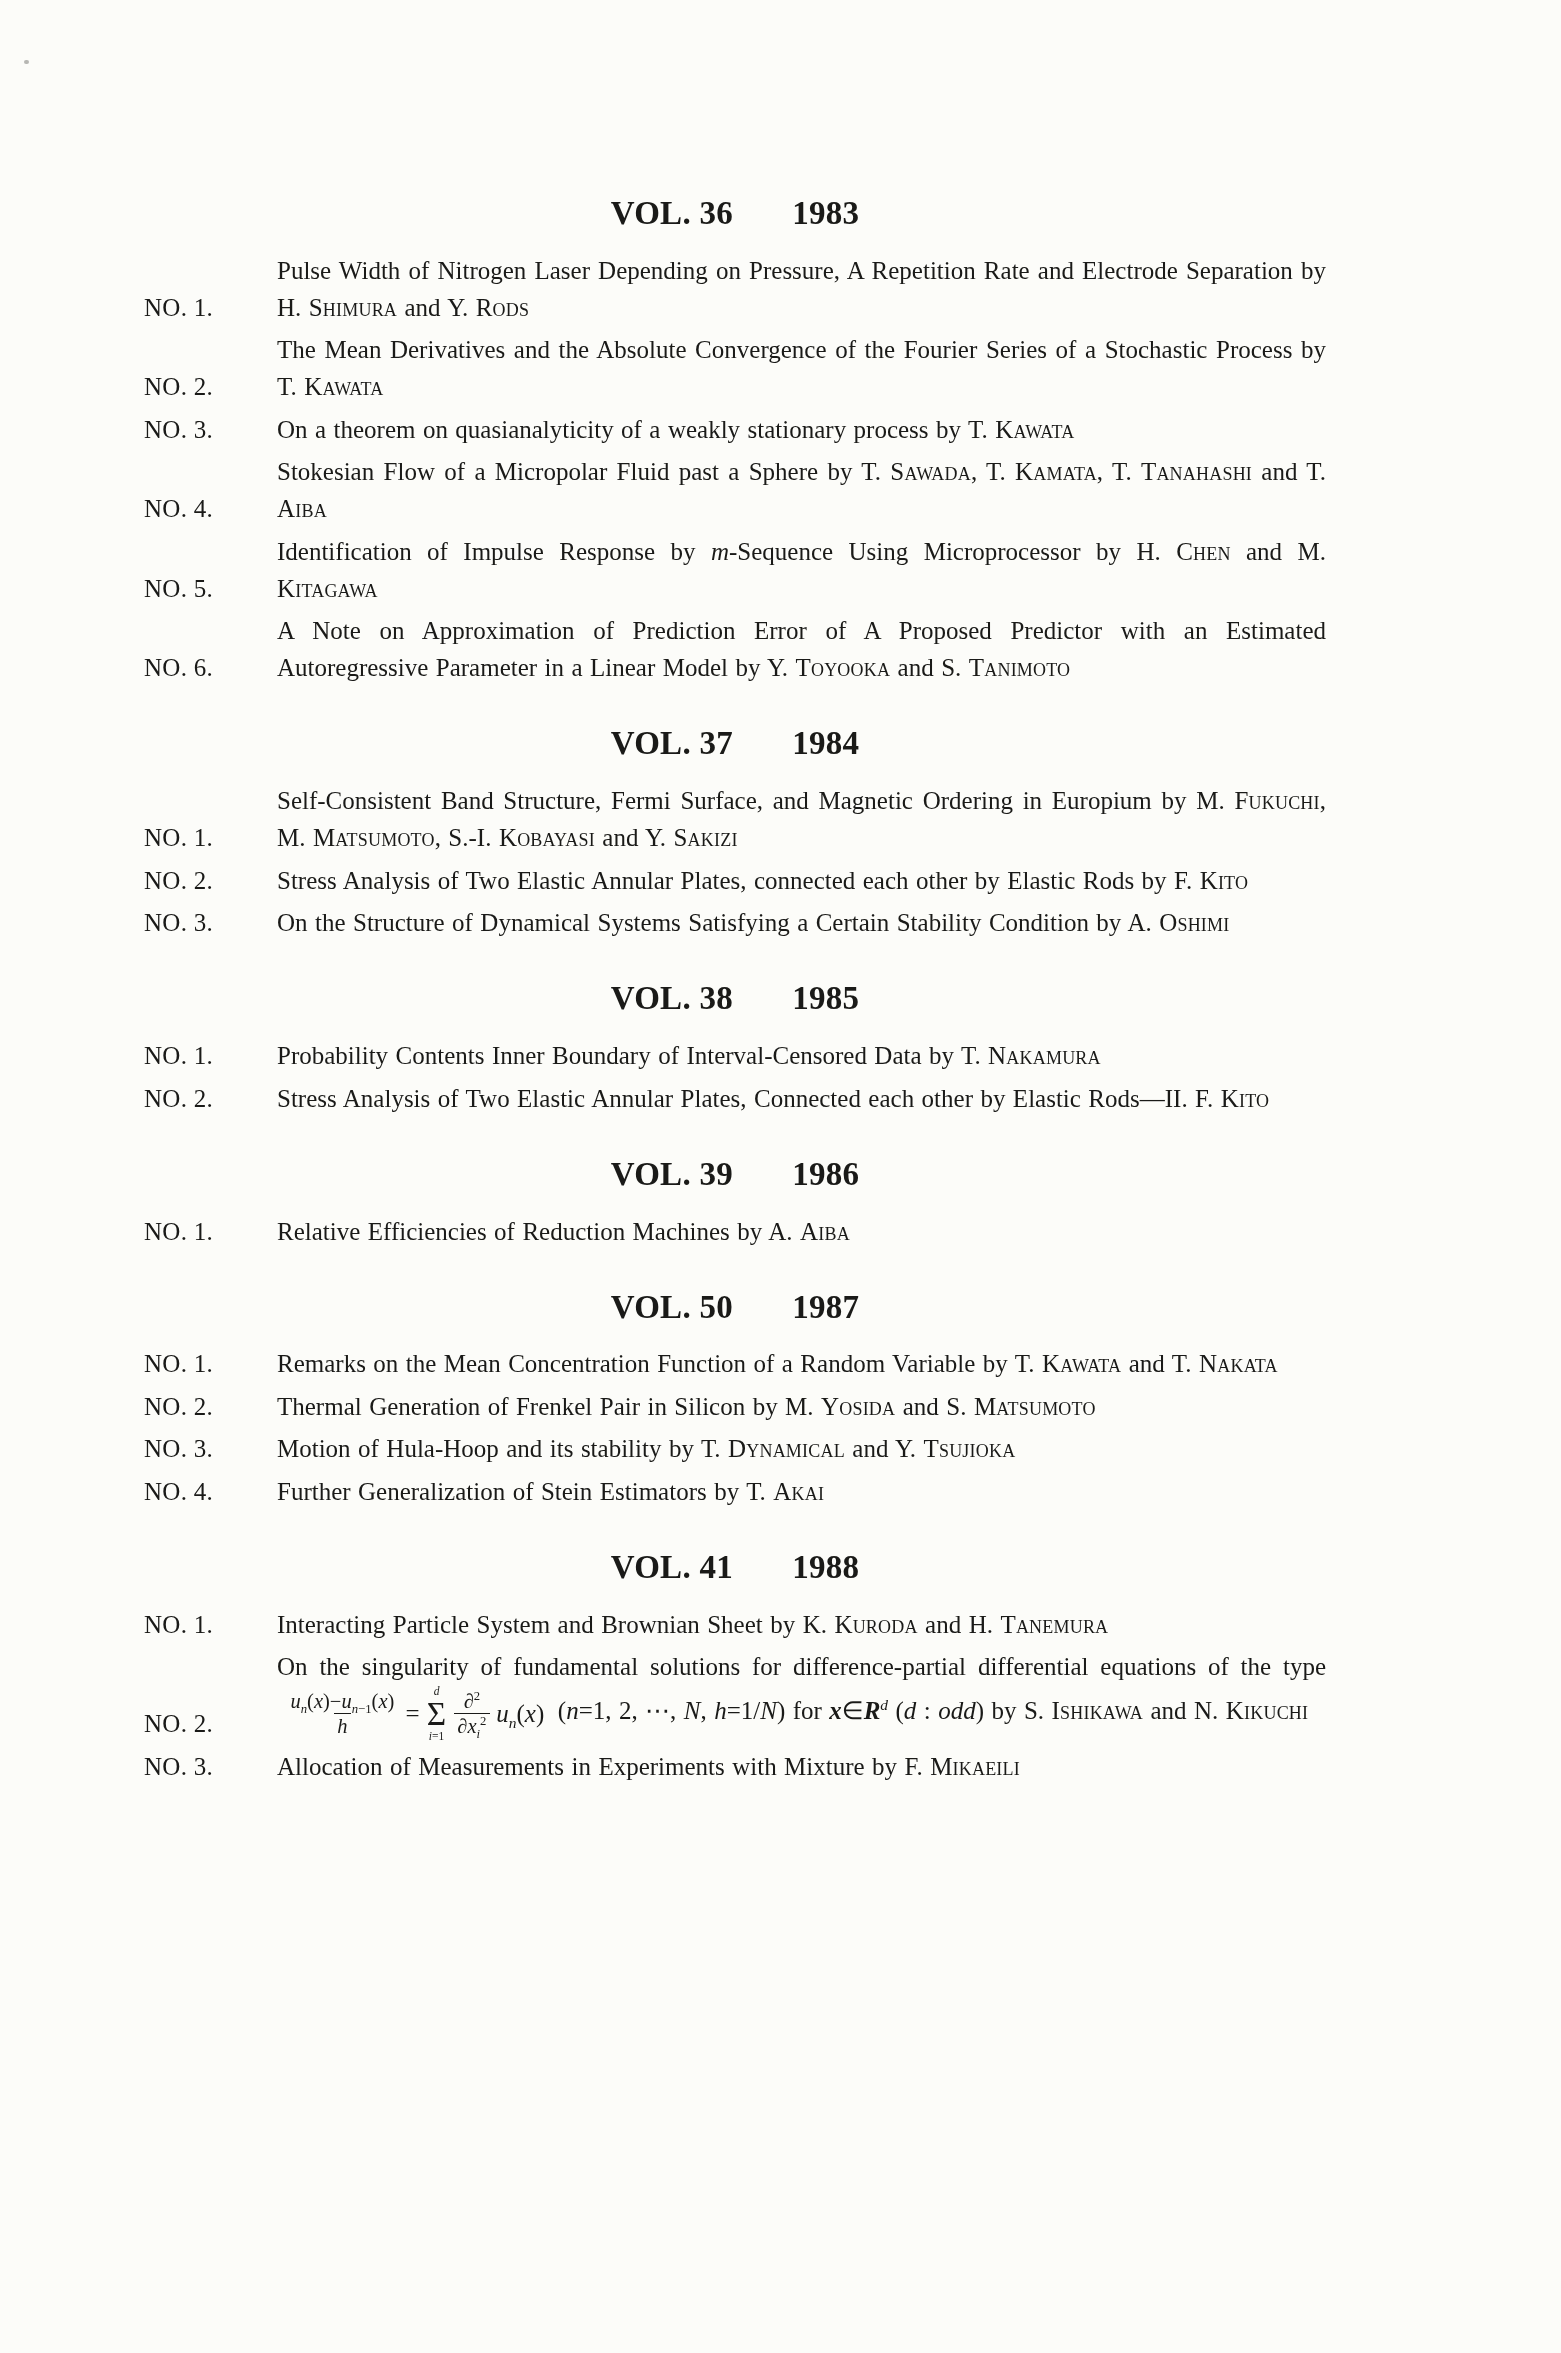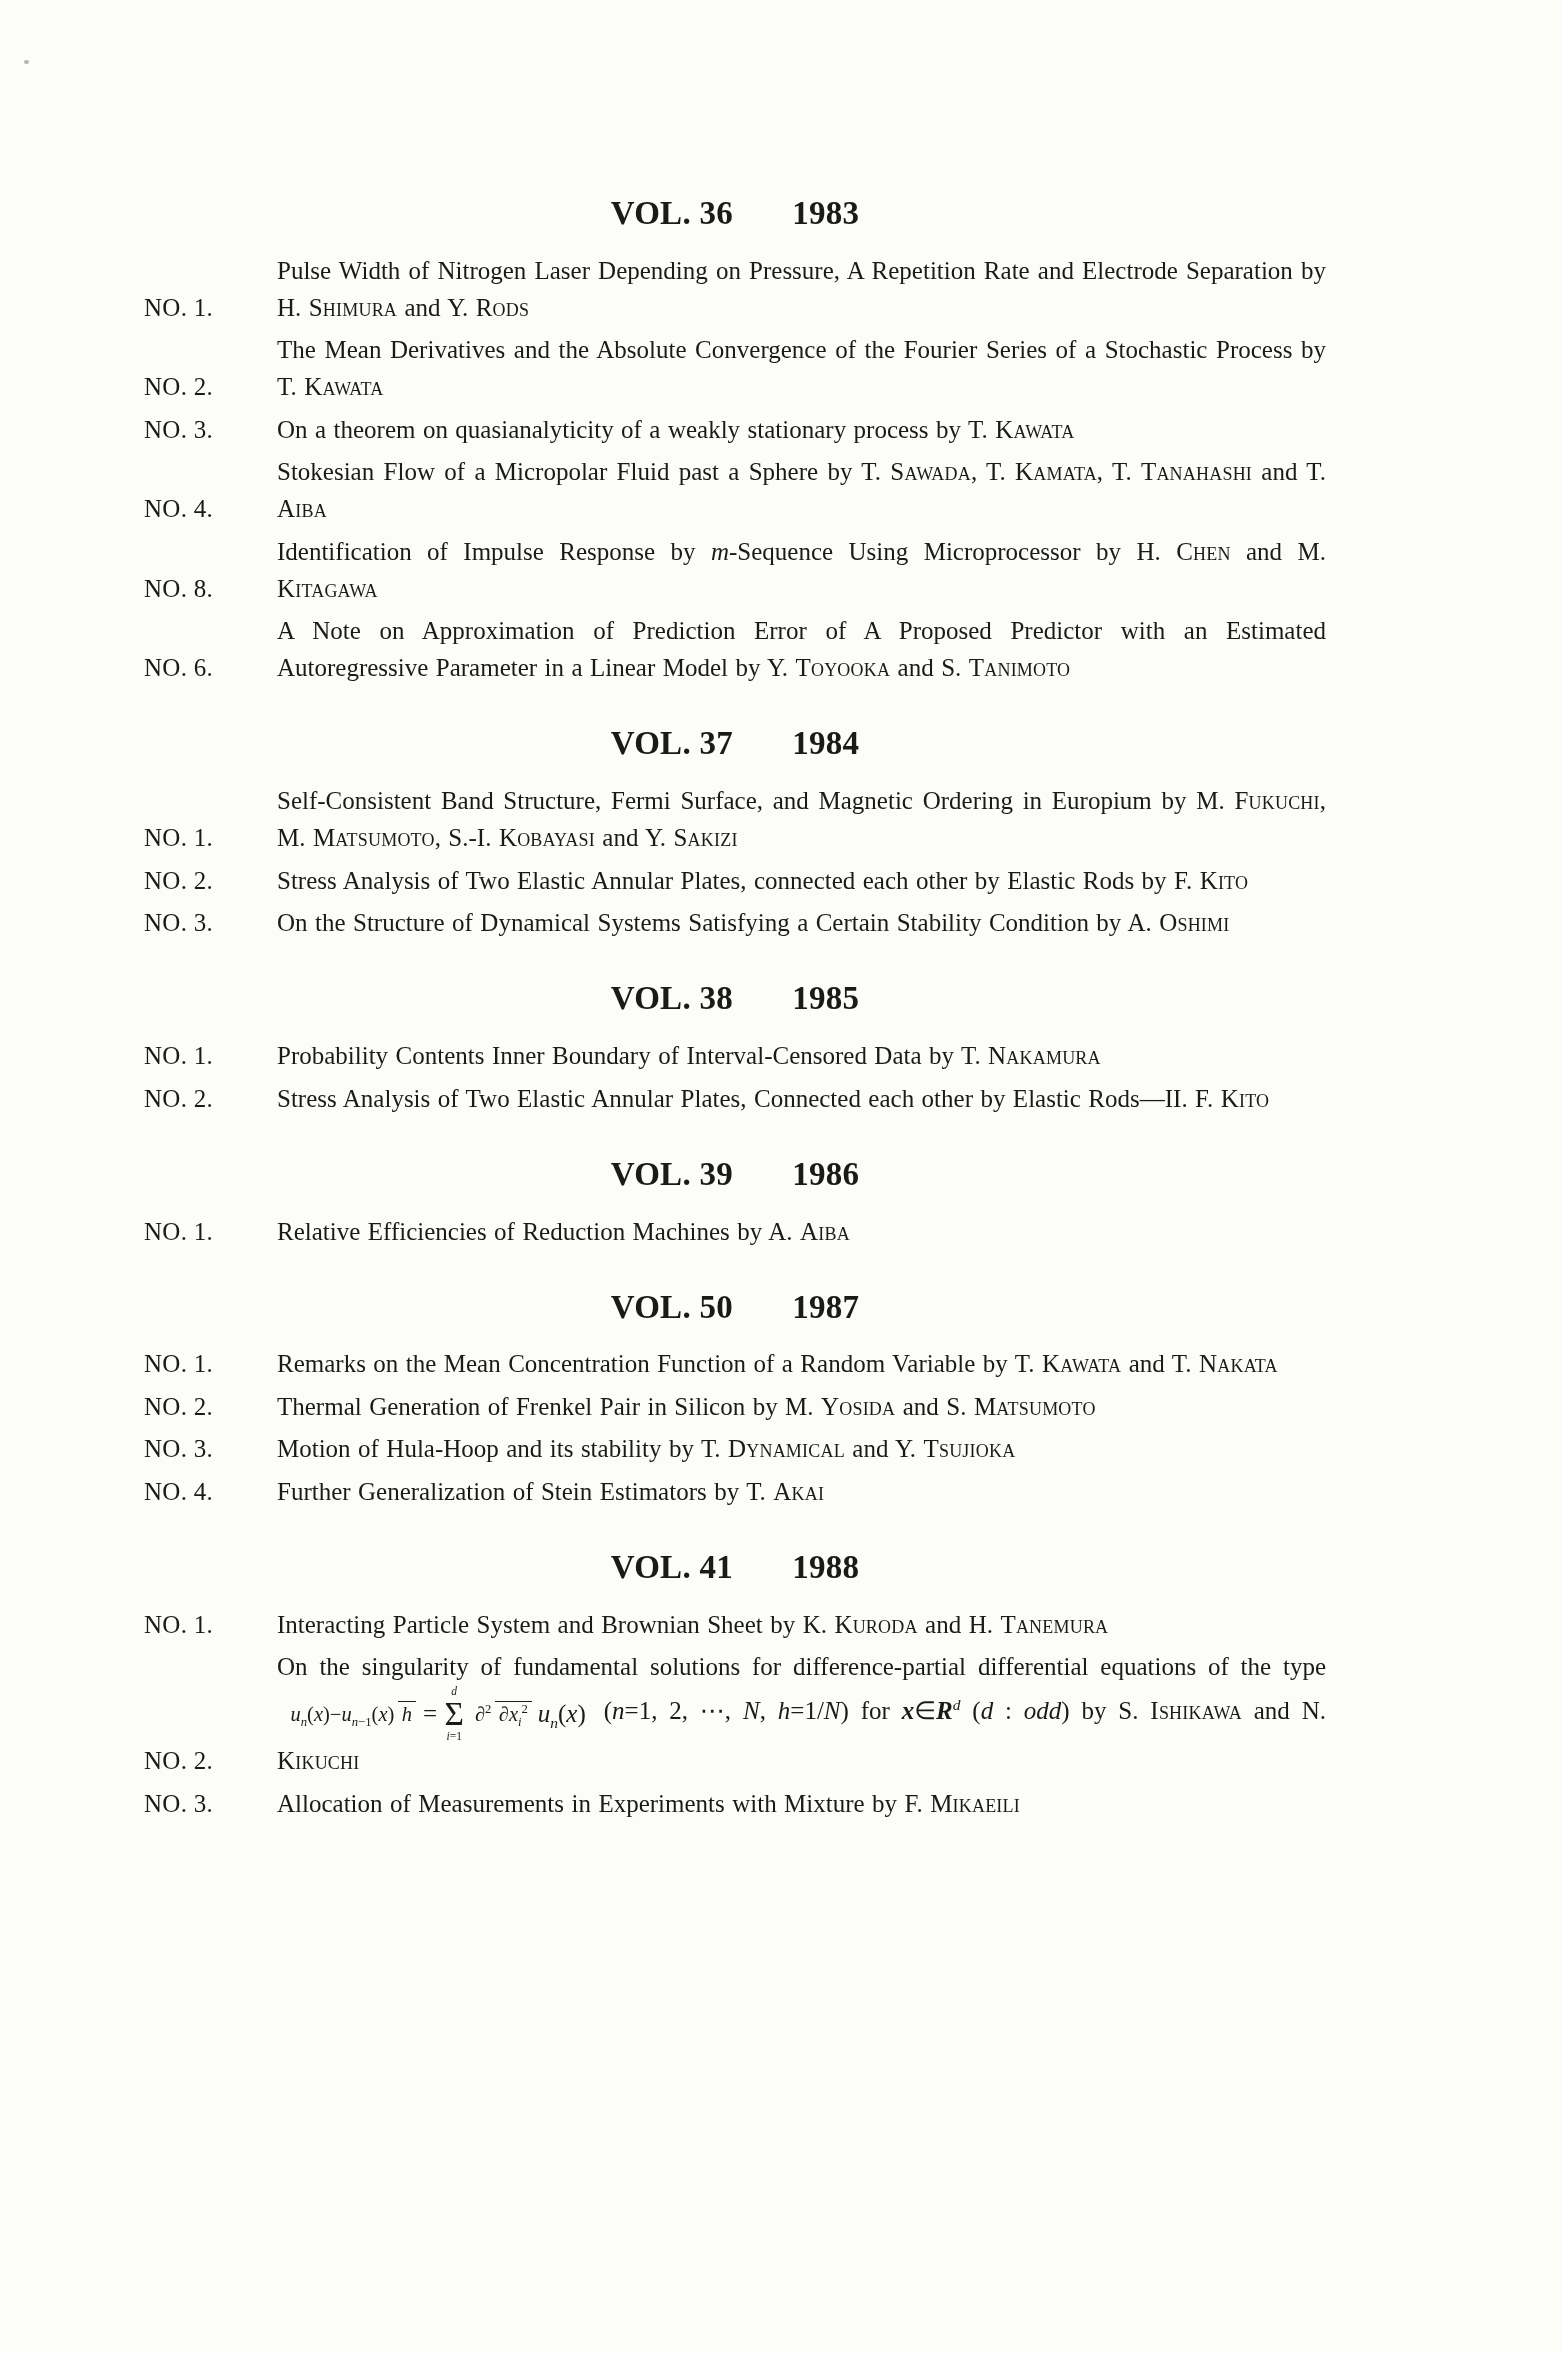"NO. 8." span.entry-no { text: 8 -> 5 }
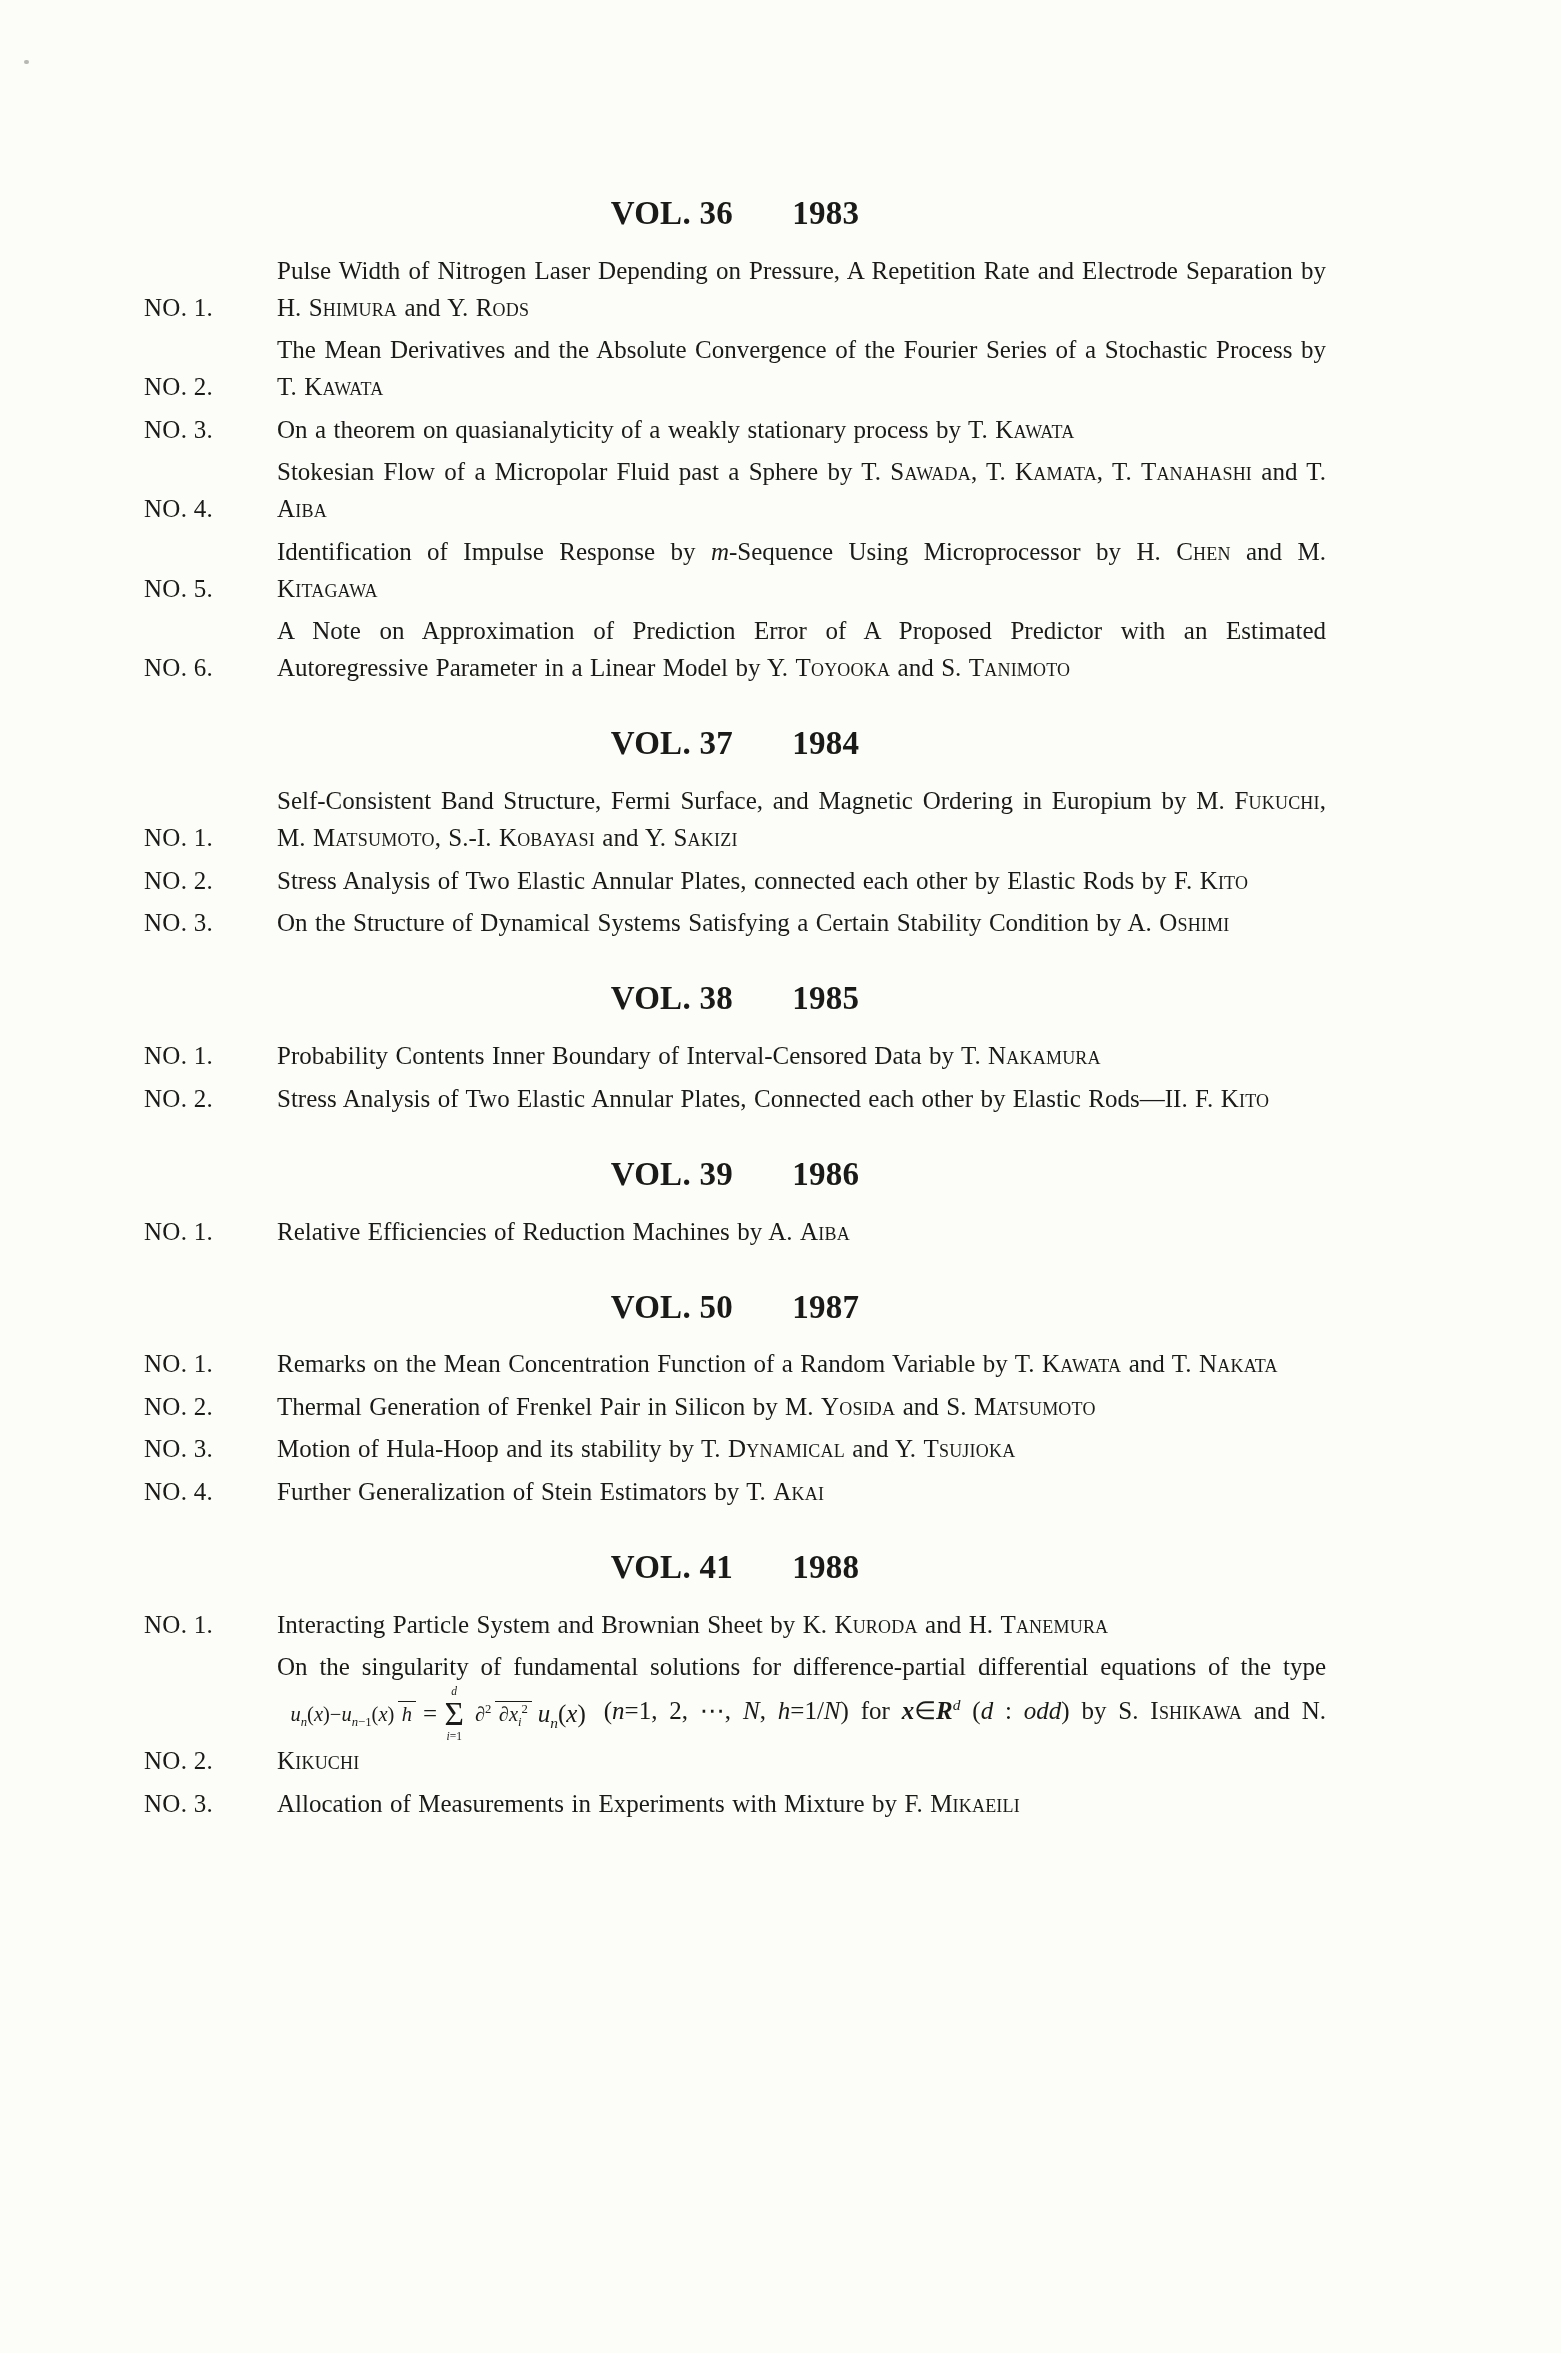"un(x)−un−1(x)" .frac { flex-direction: row -> column }
